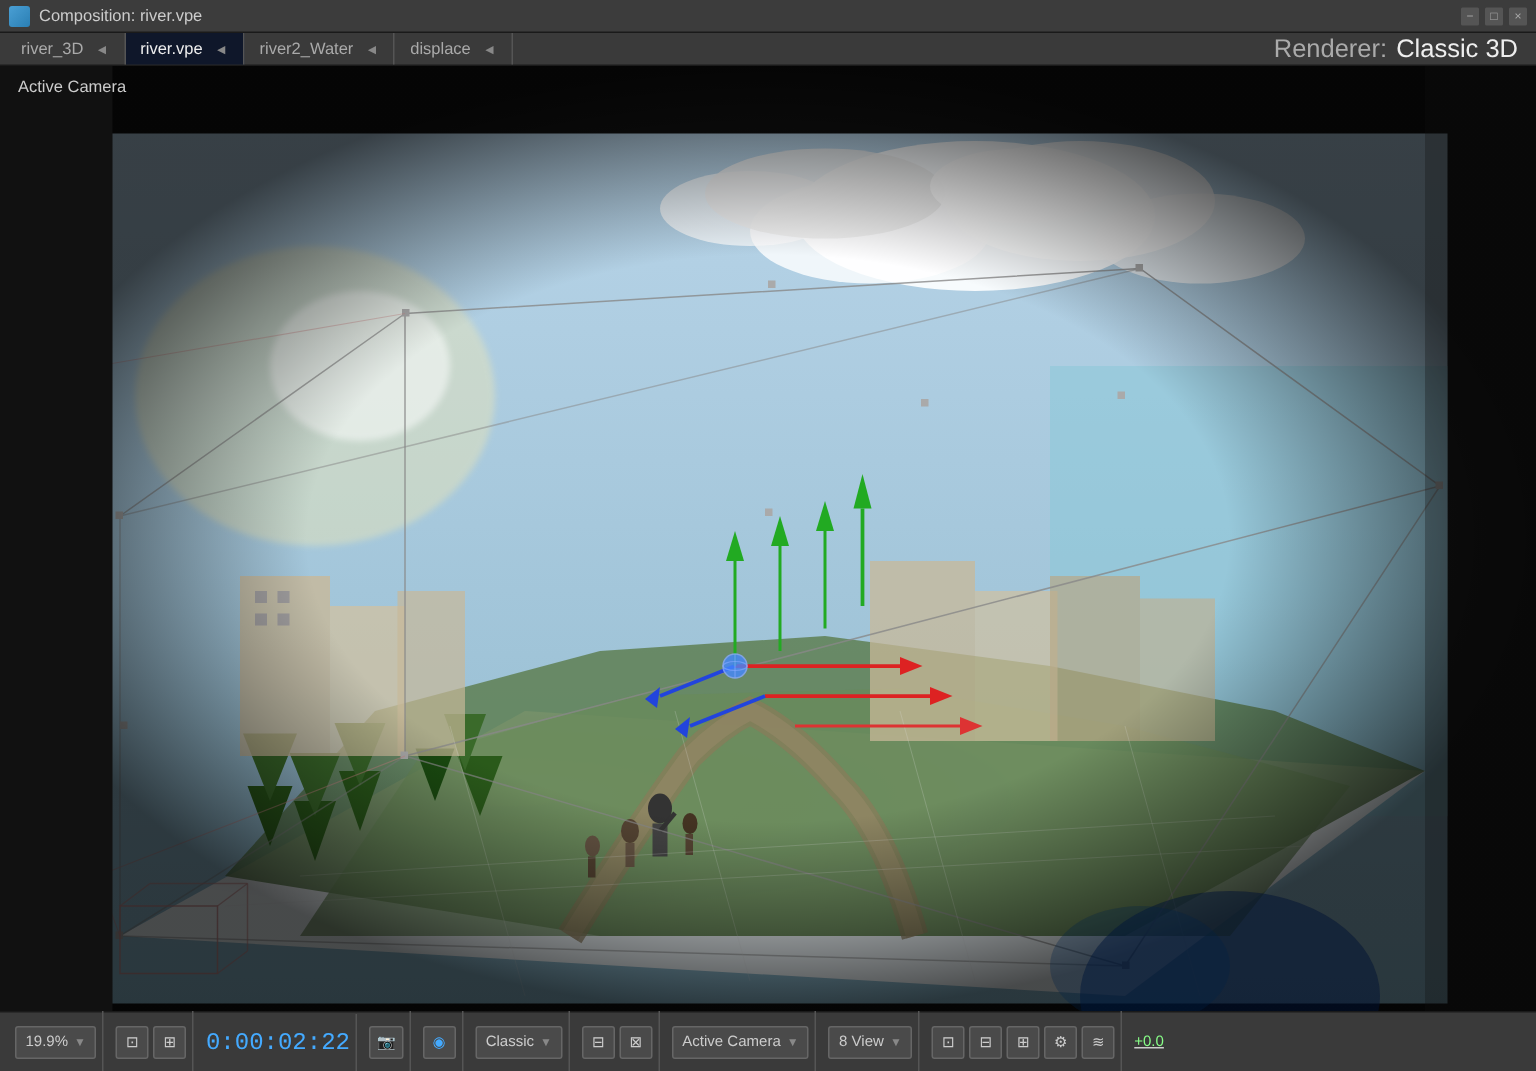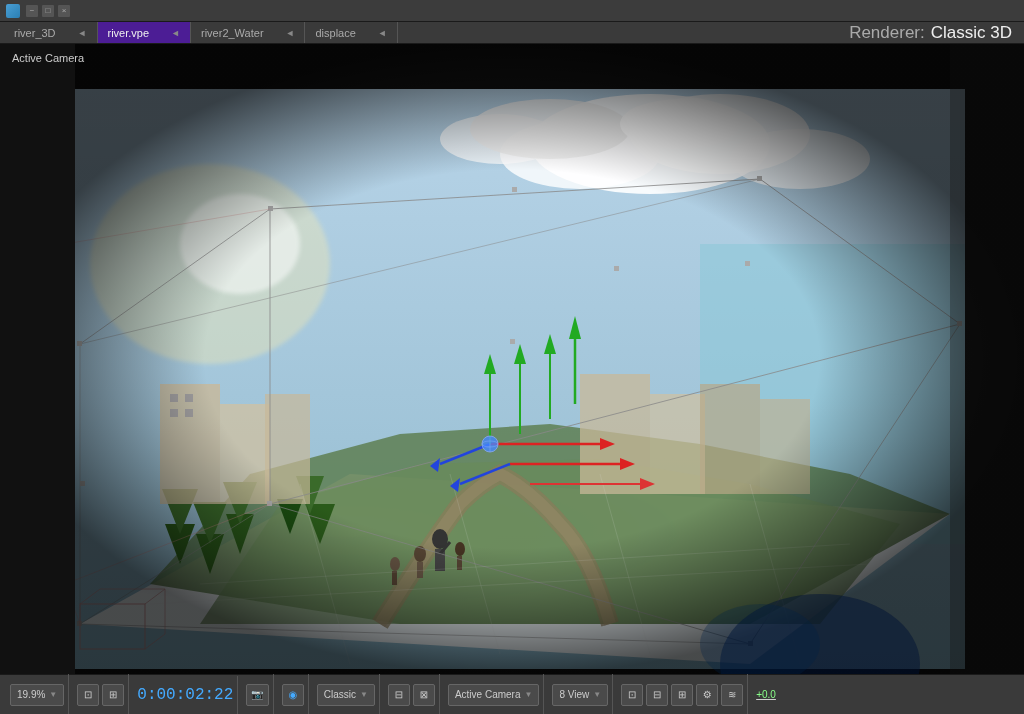"Composition: river.vpe" span.title-text { html: none -> <span>Composition: river.vpe</span> }
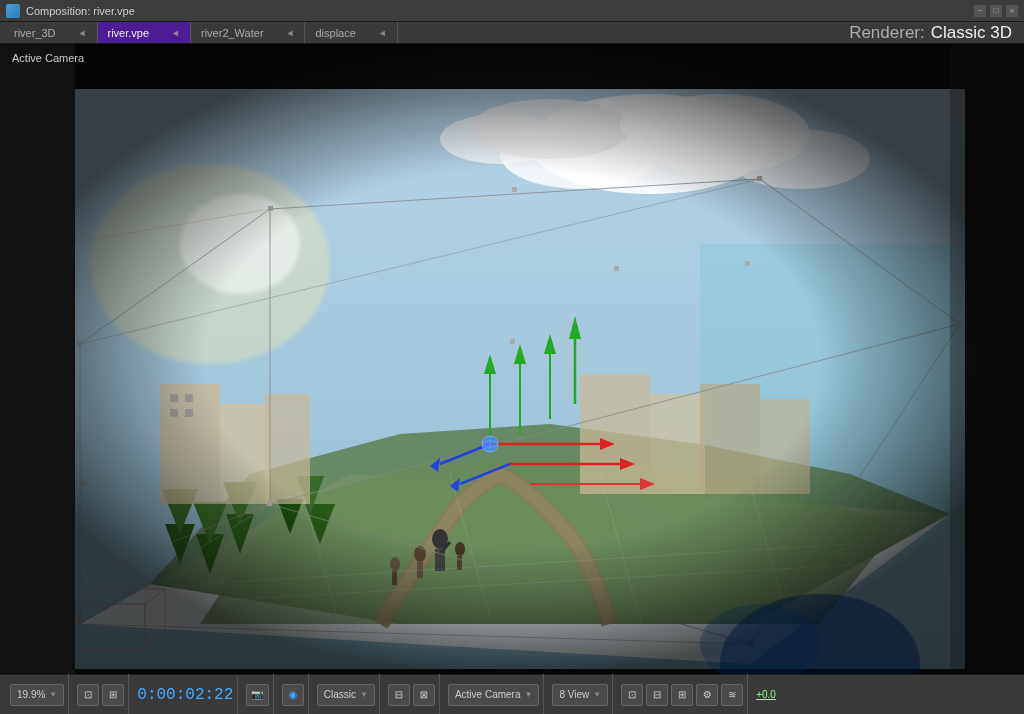"river_3D" .tab { gap: 22px -> 8px }
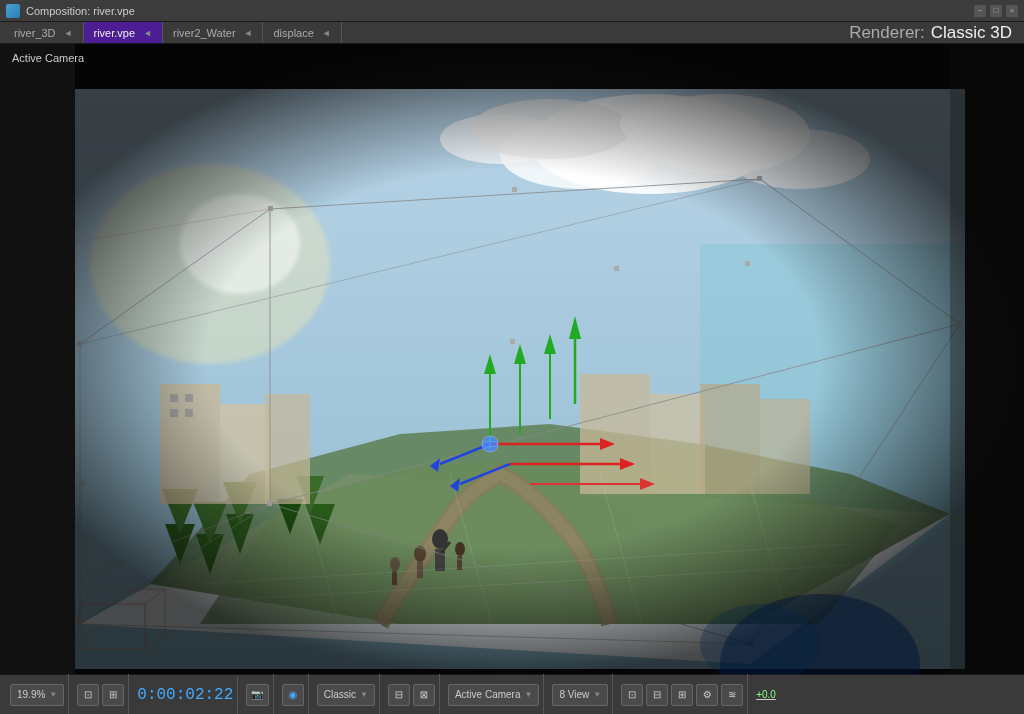"river.vpe" .tab.active { background: #4c1d95 -> #0f172a }
